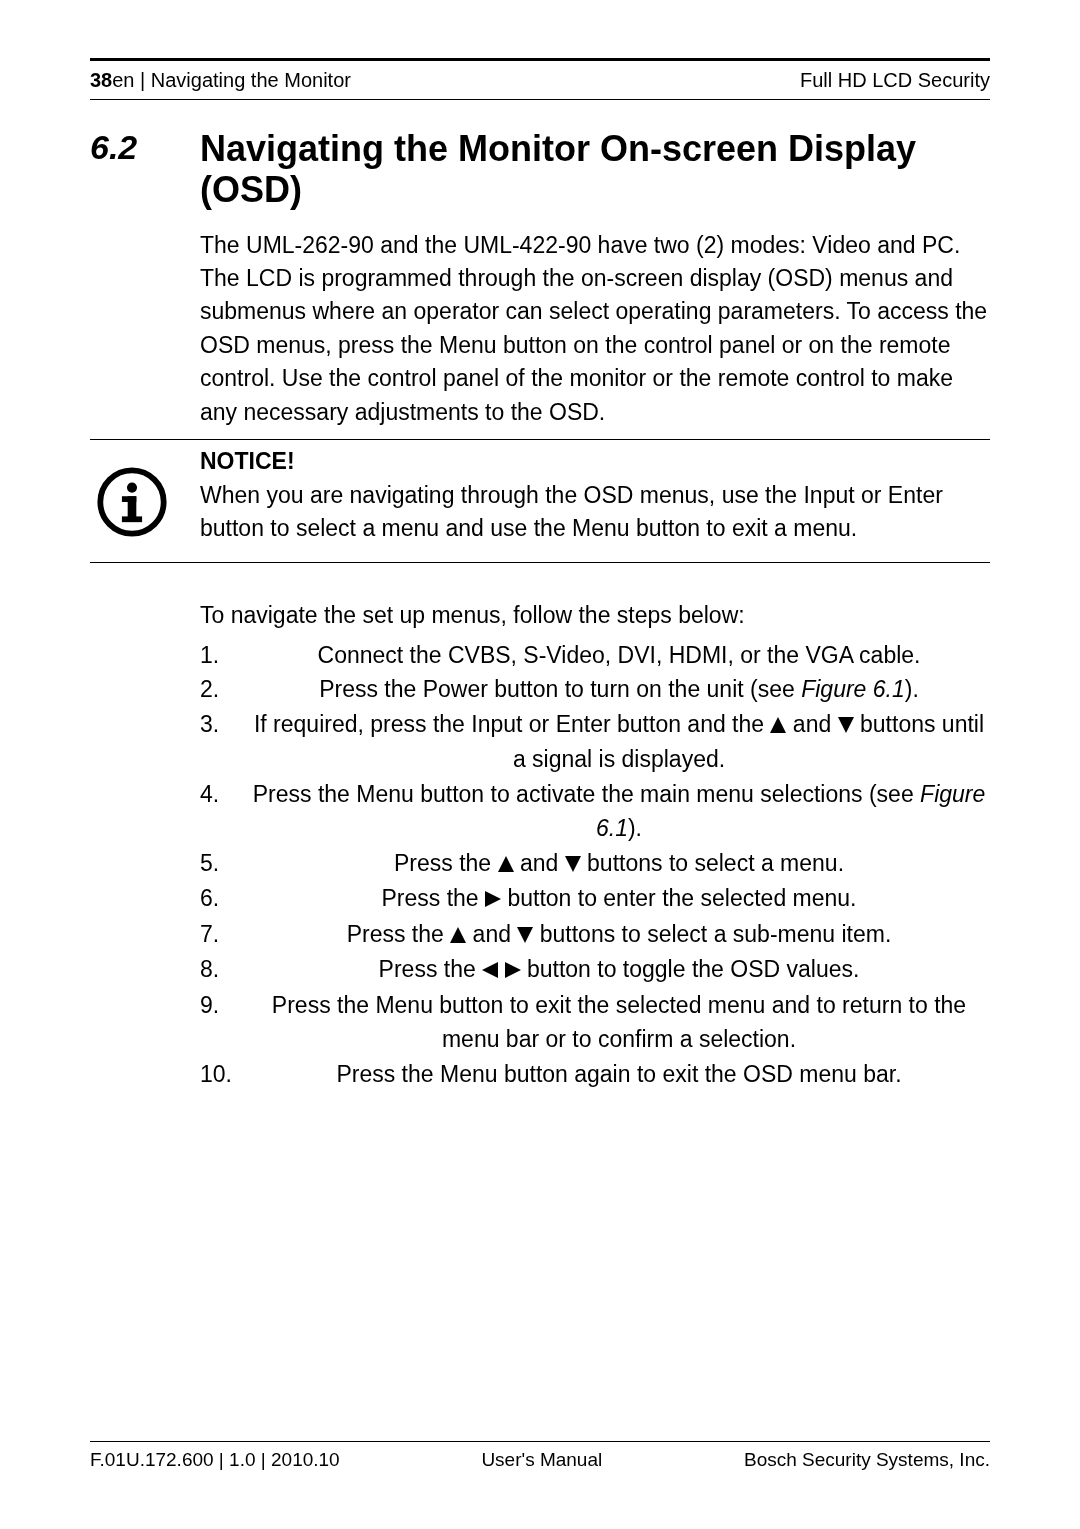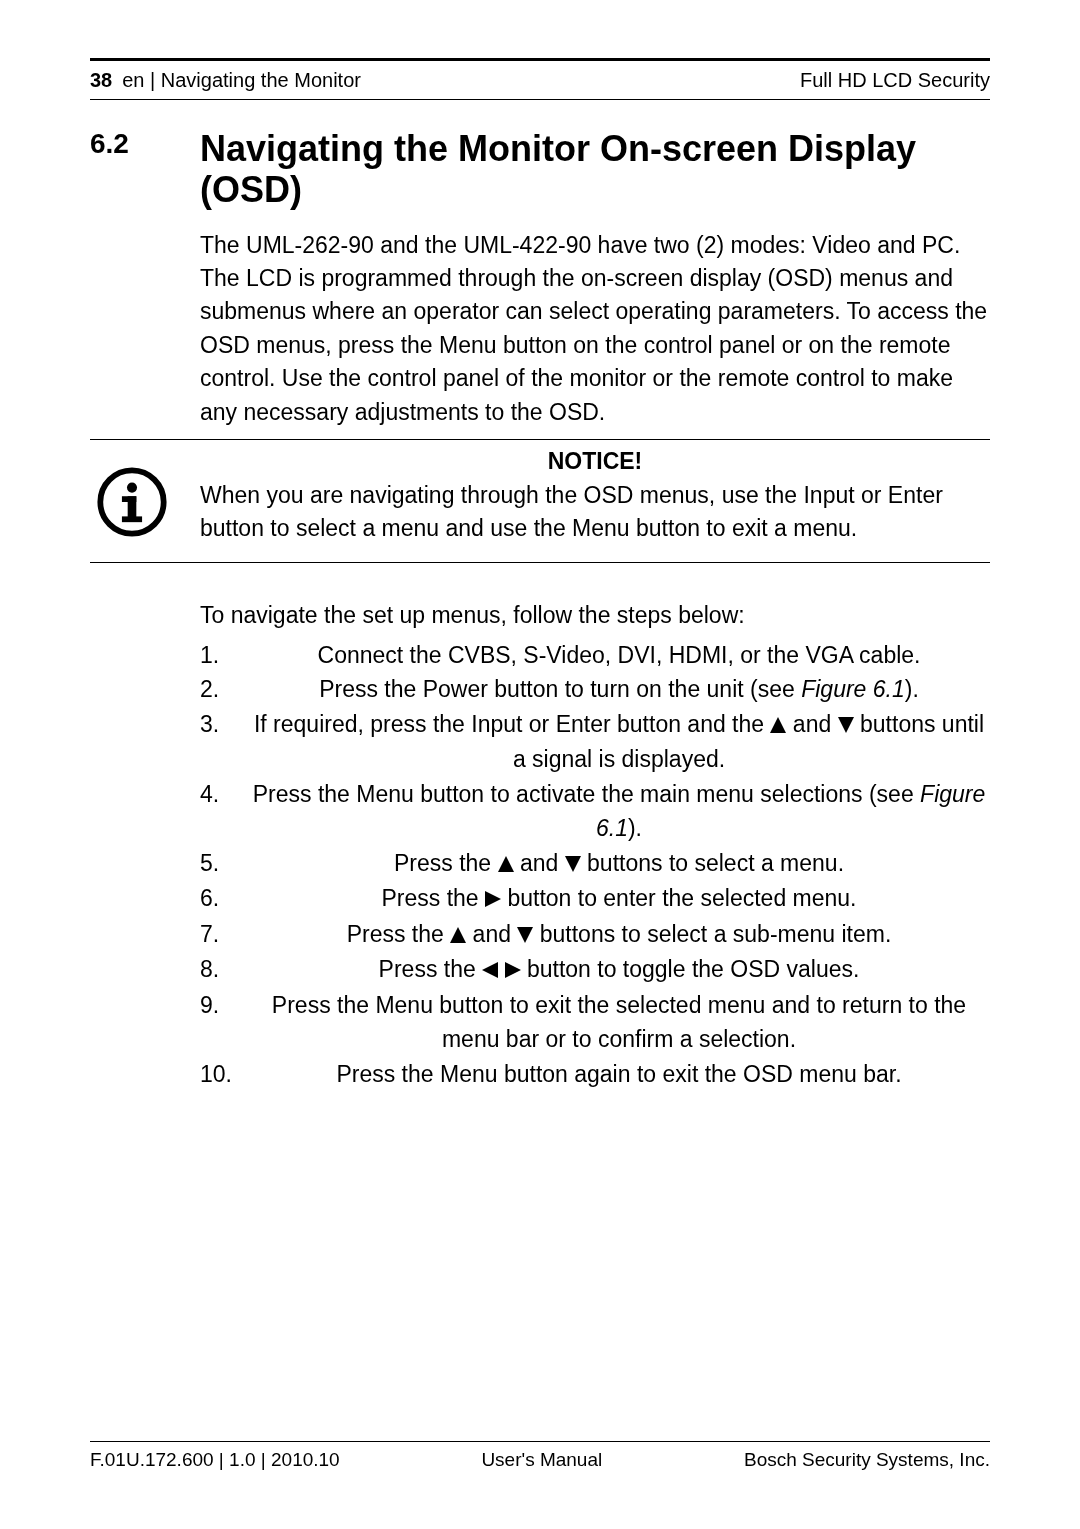"38" .header-left { gap: 10px -> none }
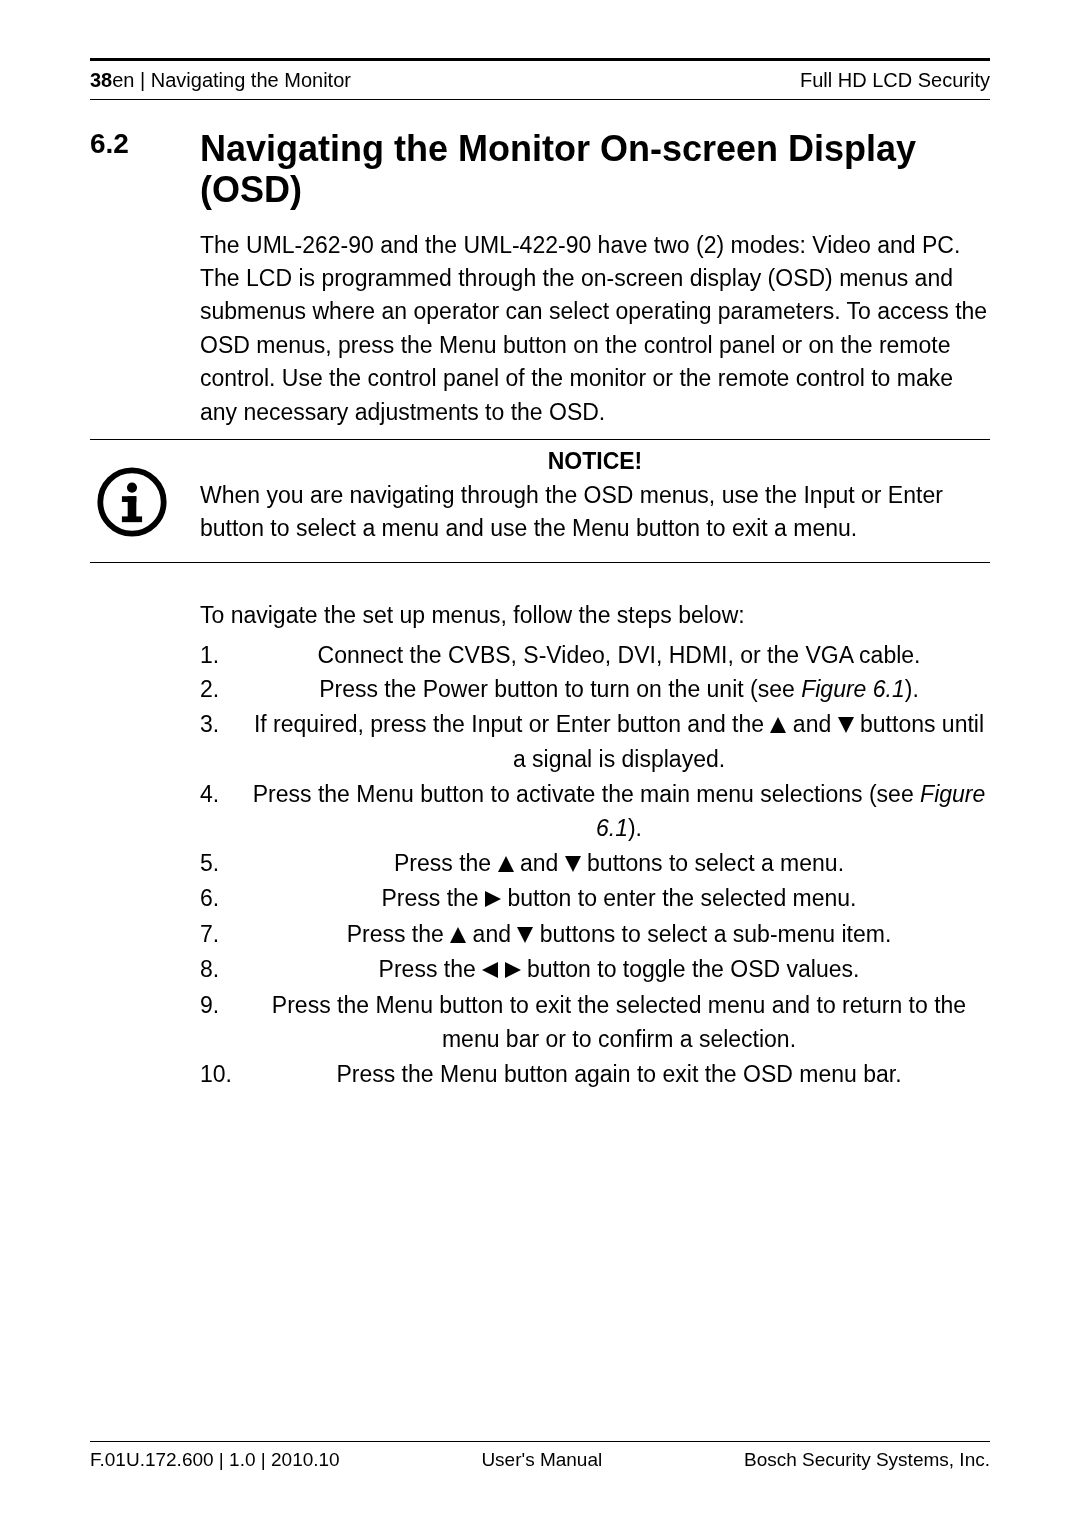"6.2" .section-num { font-size: 28px -> 34px; font-style: none -> italic }
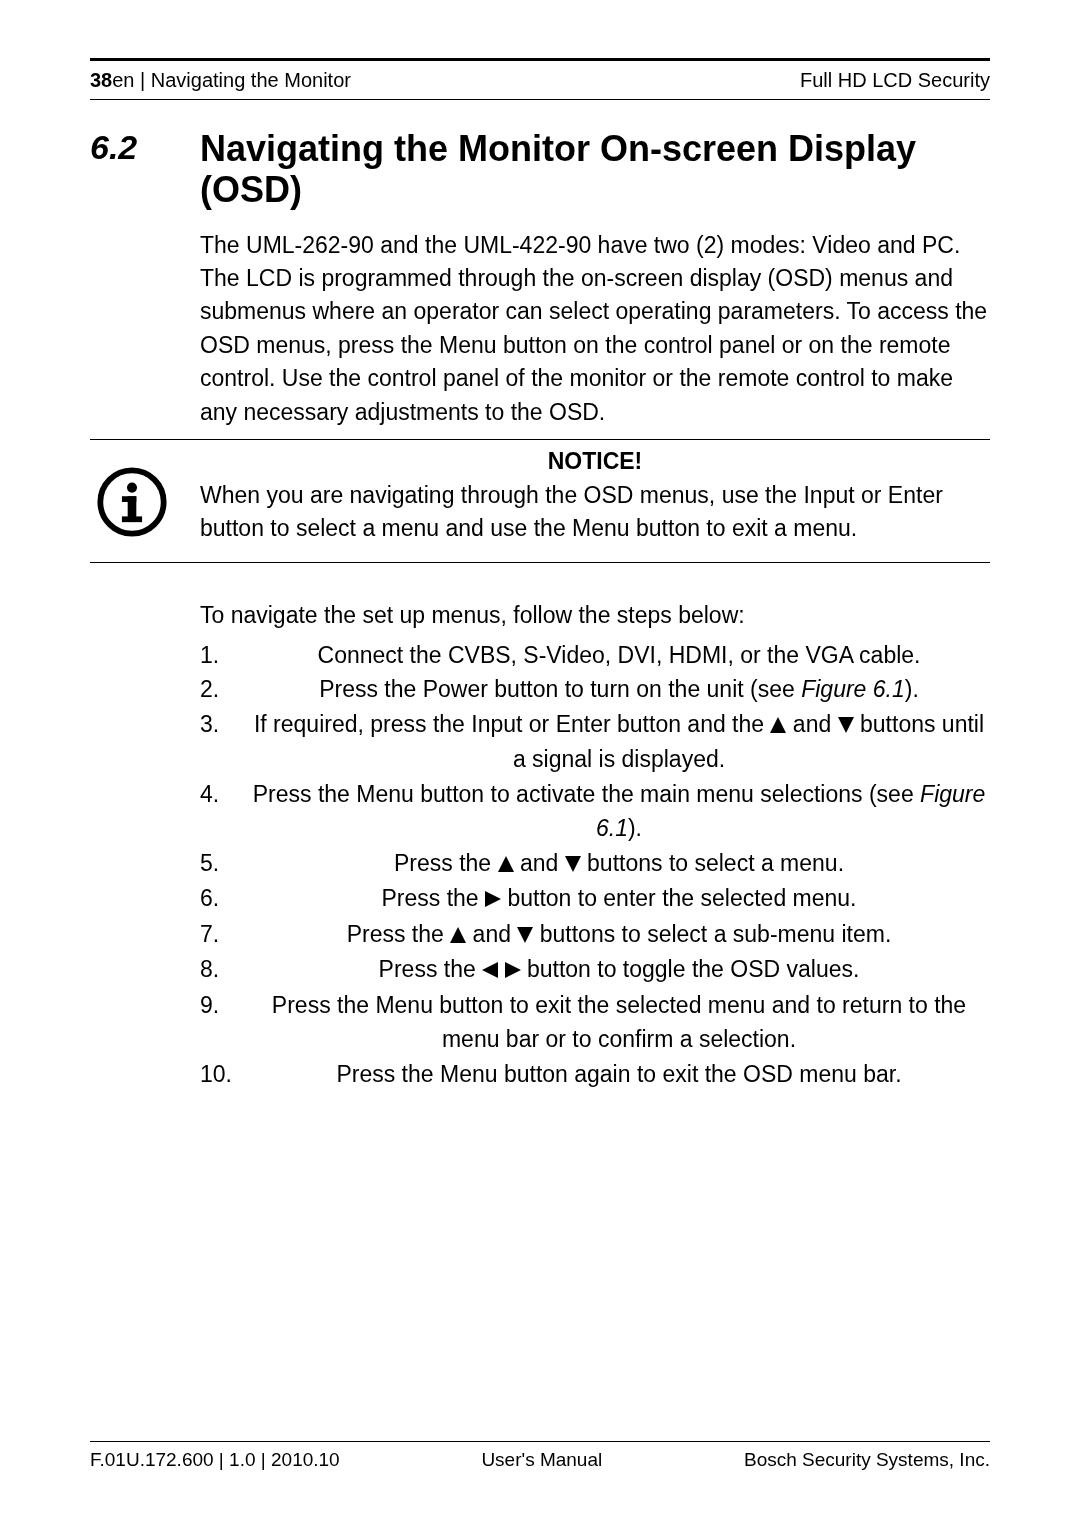"NOTICE!" .notice-title { text-align: center -> none }
